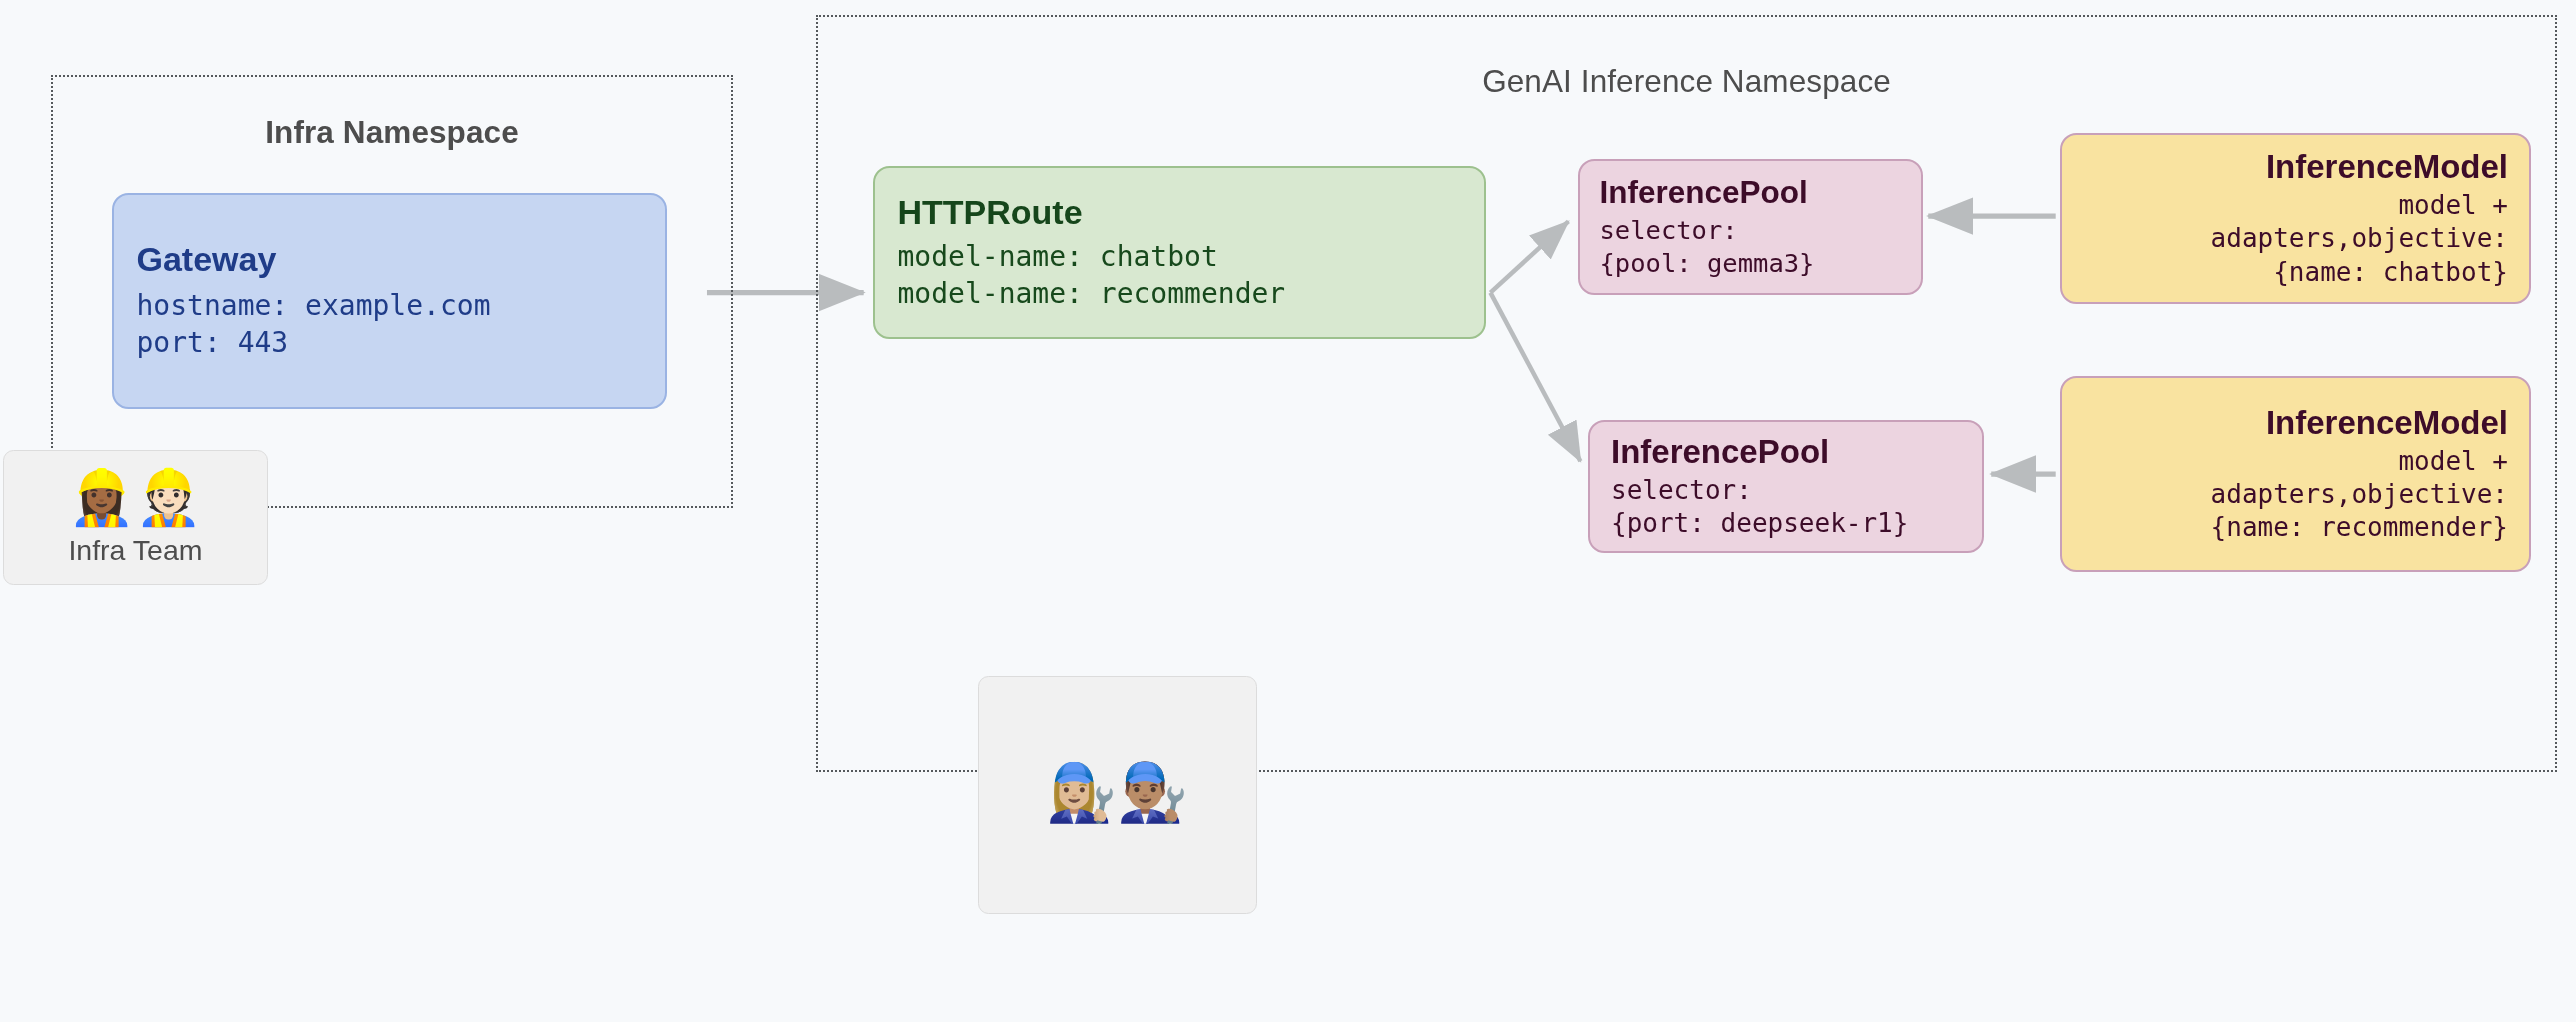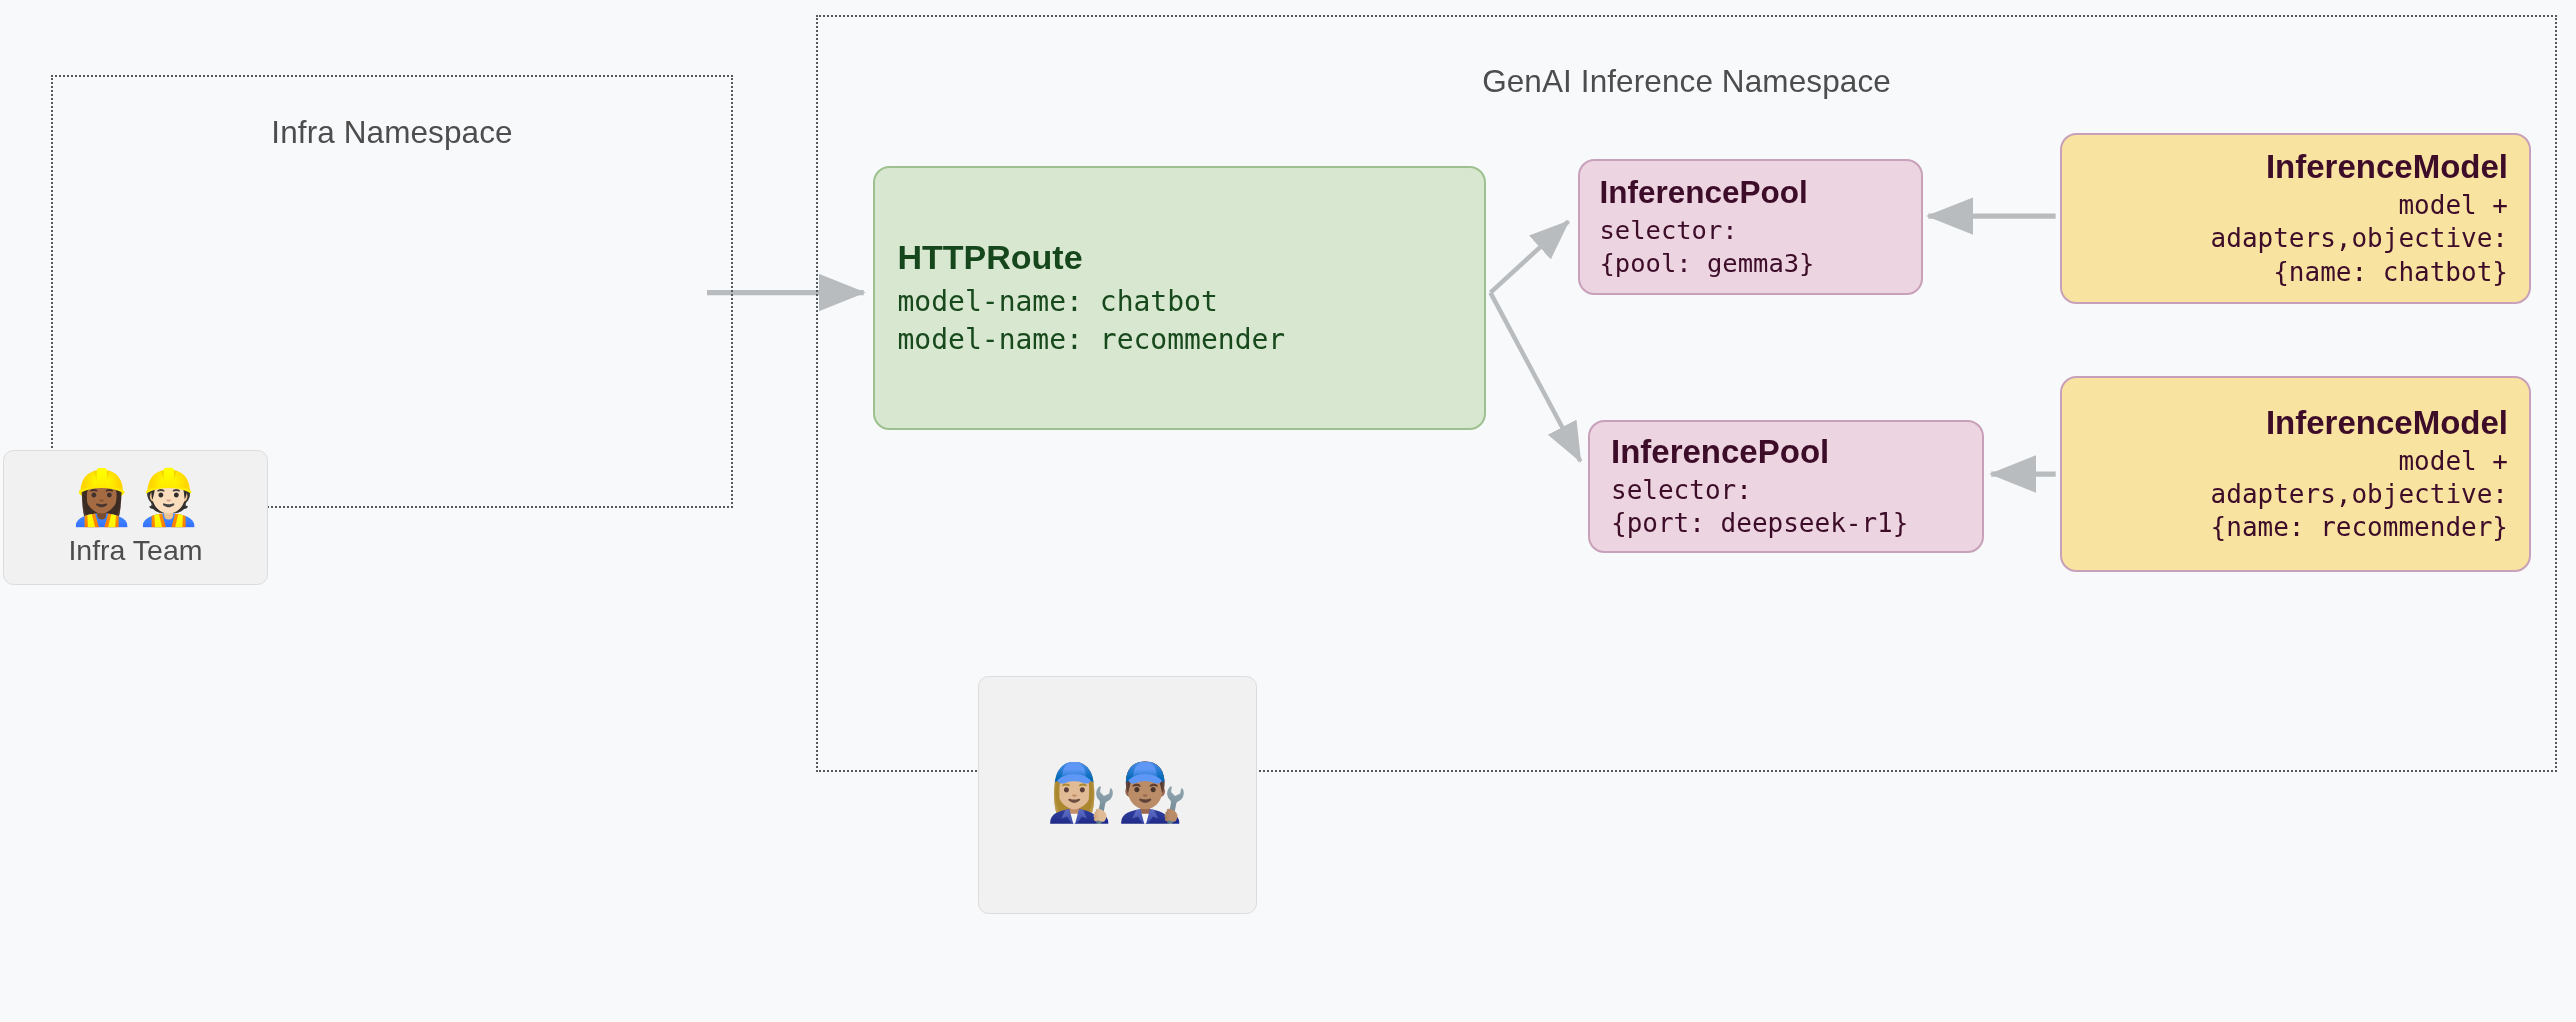"Infra Namespace" #infra-ns-title { font-weight: none -> bold }
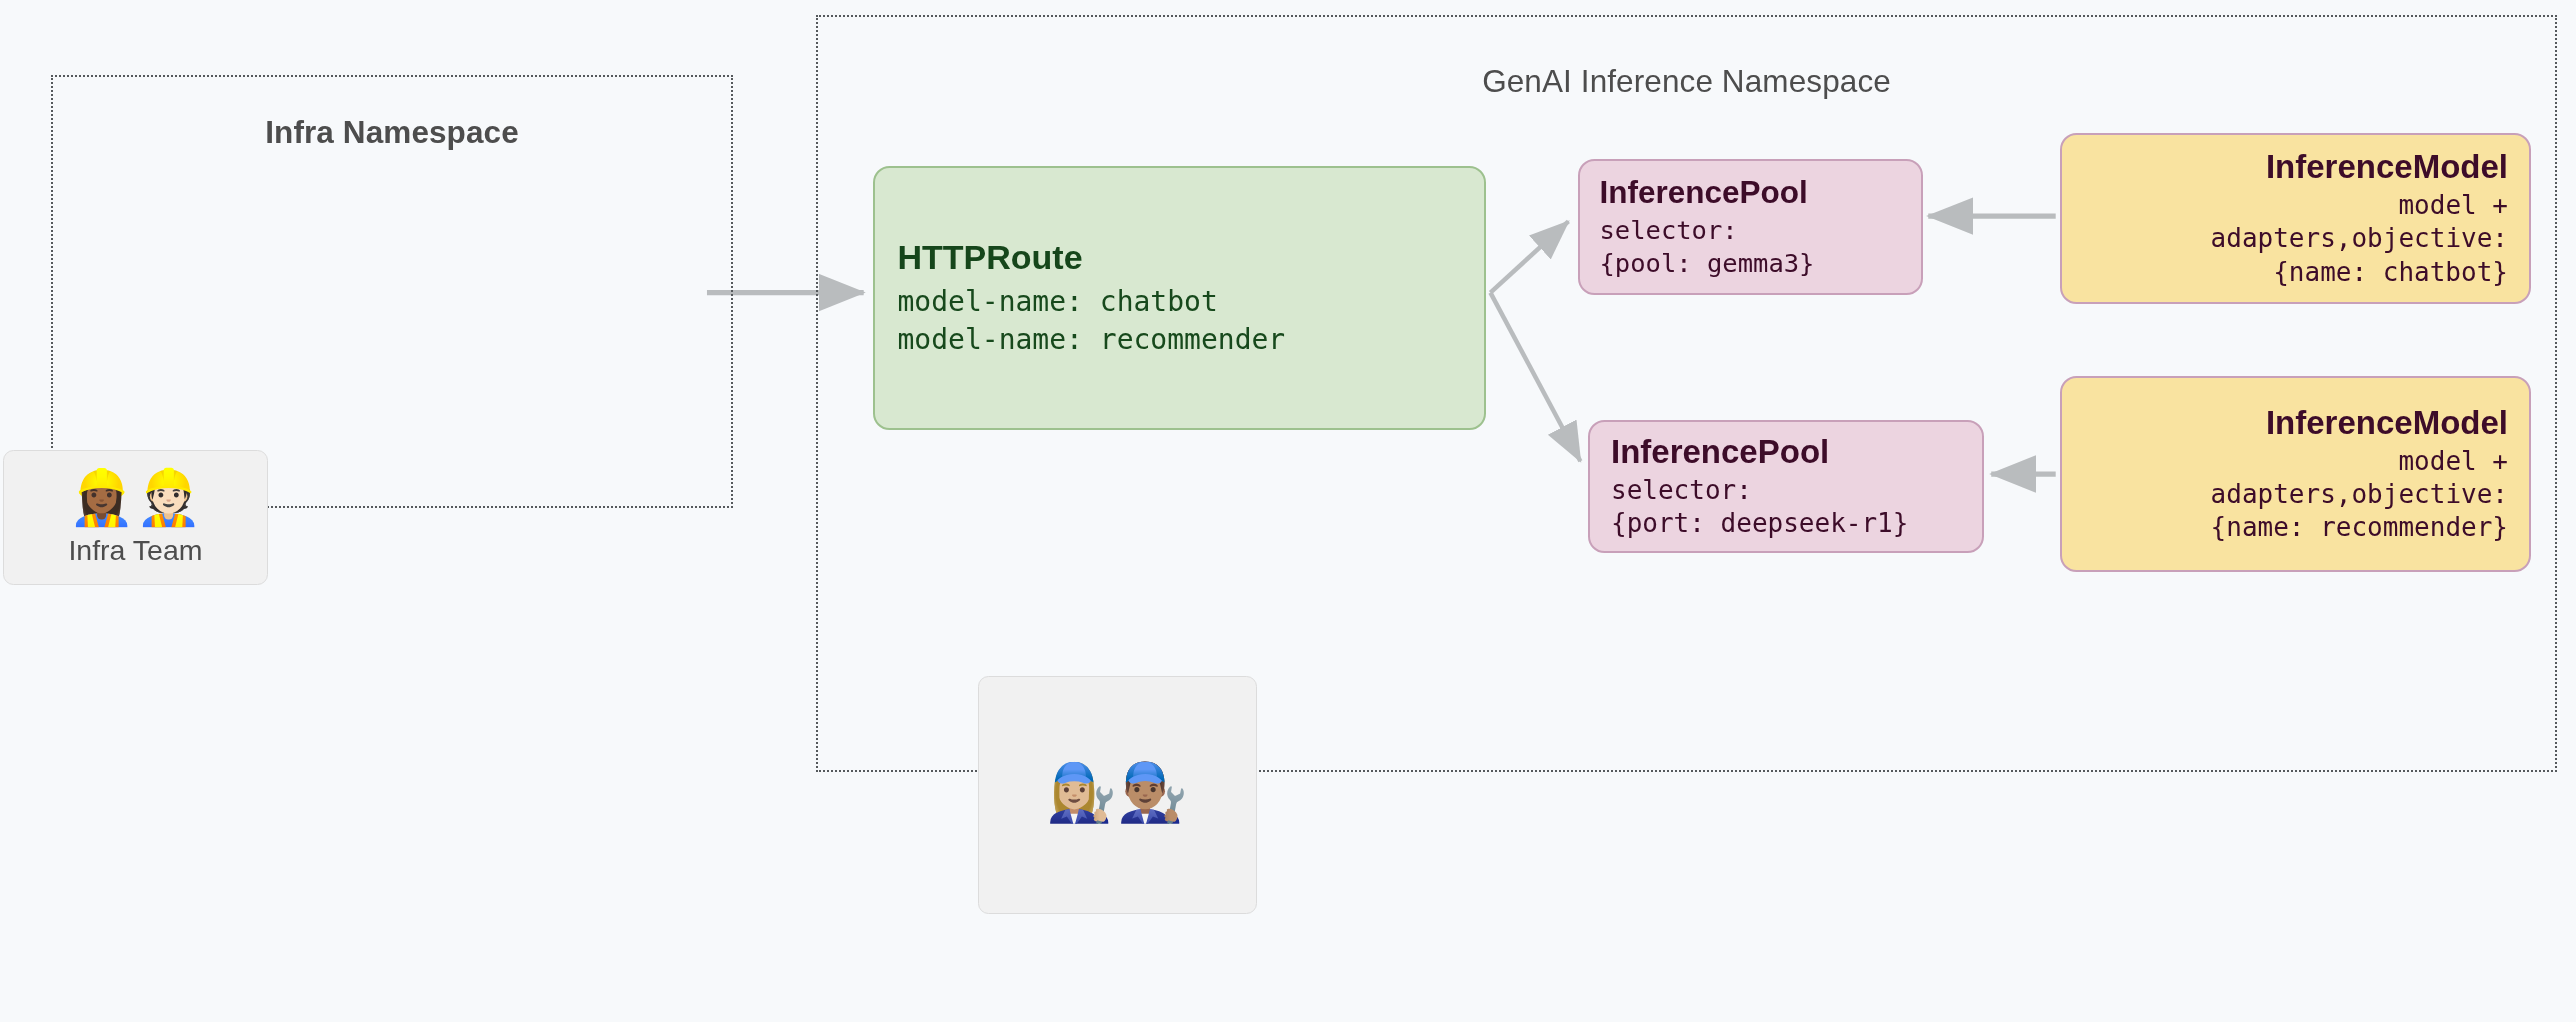"HTTPRoute" #httproute { height: 264px -> 173px }
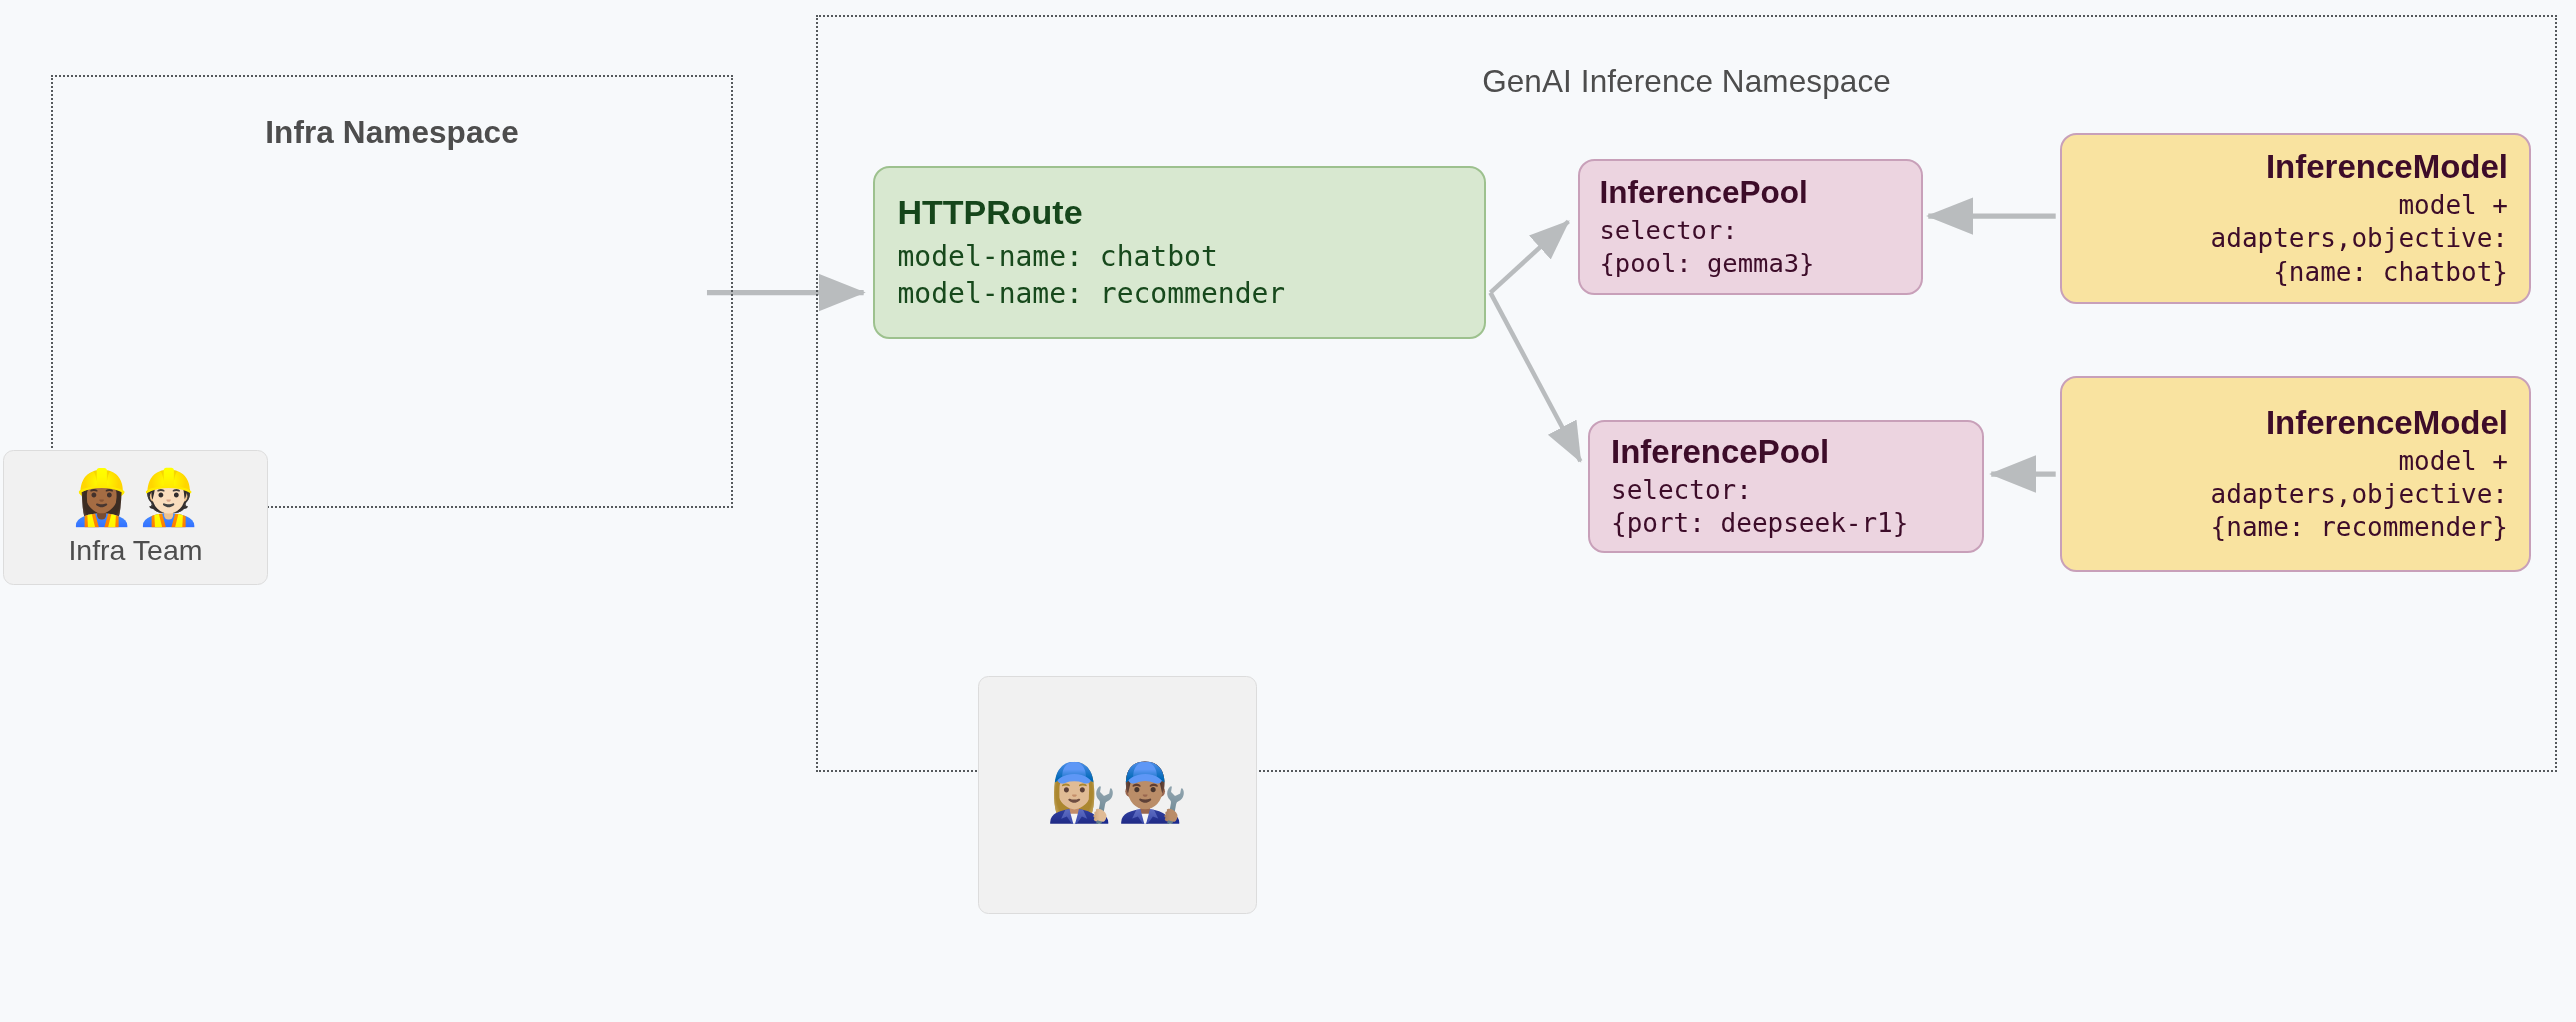"Gateway" div.card { html: none -> <div> <div>Gateway</div> <div>hostname: example.com</div> <div>port: 443</div> </div> }
